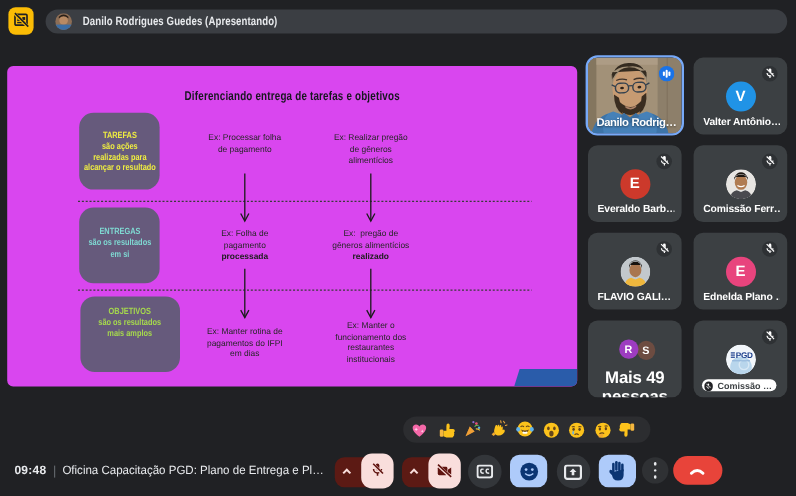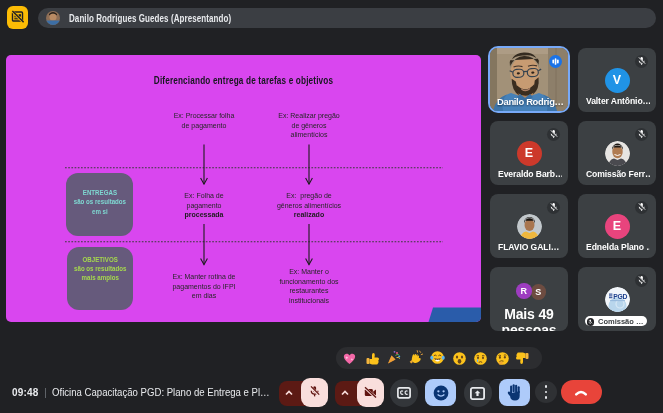"TAREFAS" div.abs { html: none -> <div> <div>TAREFAS<br>são ações<br>realizadas para<br>alcançar o resultado</div> </div> }
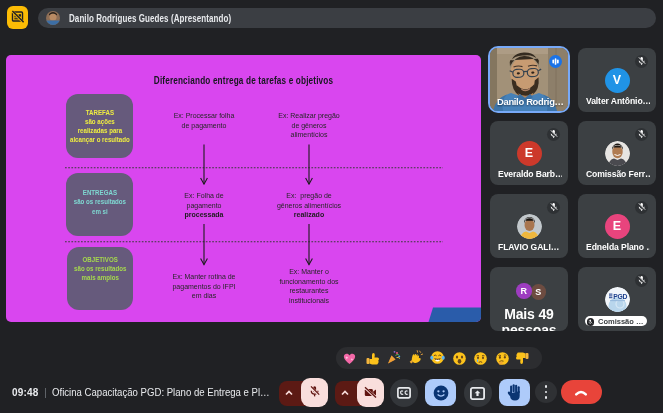"OBJETIVOS" div.abs { width: 66px -> 83px }
